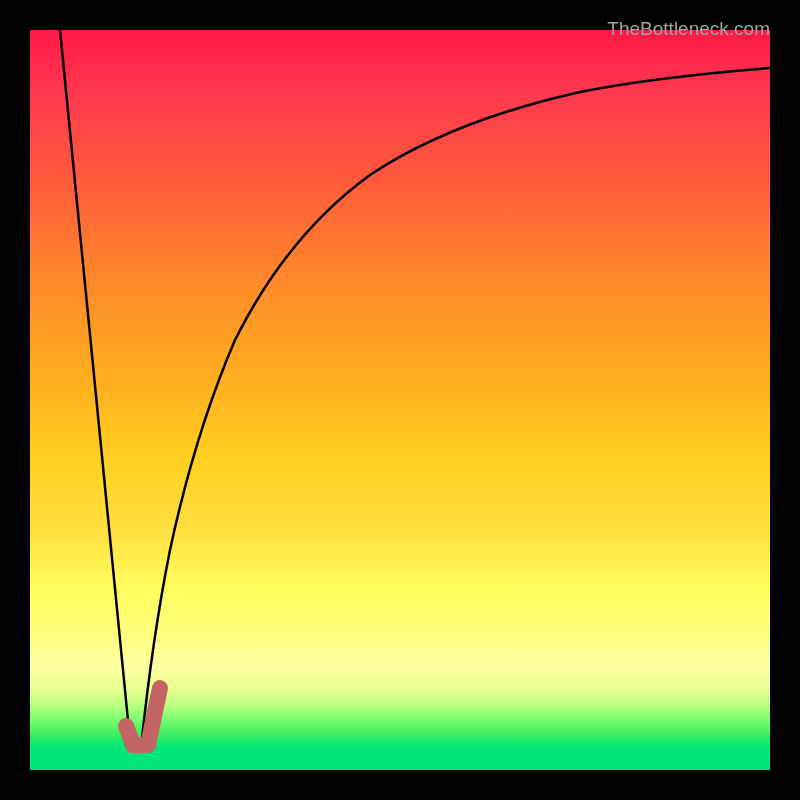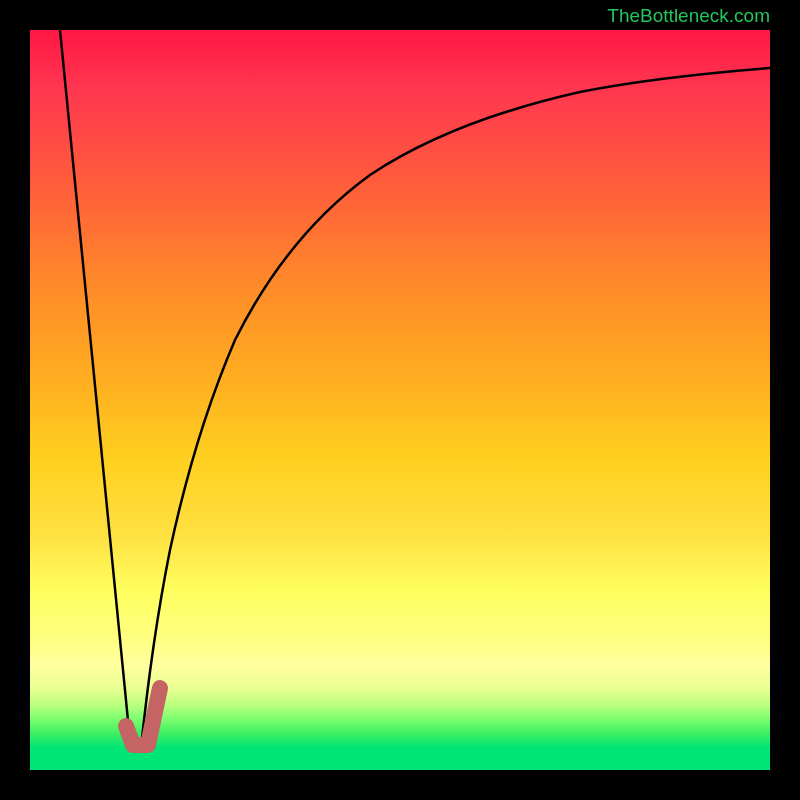"TheBottleneck.com" .watermark { color: #22c55e -> #a3a3a3; top: 5px -> 18px }
